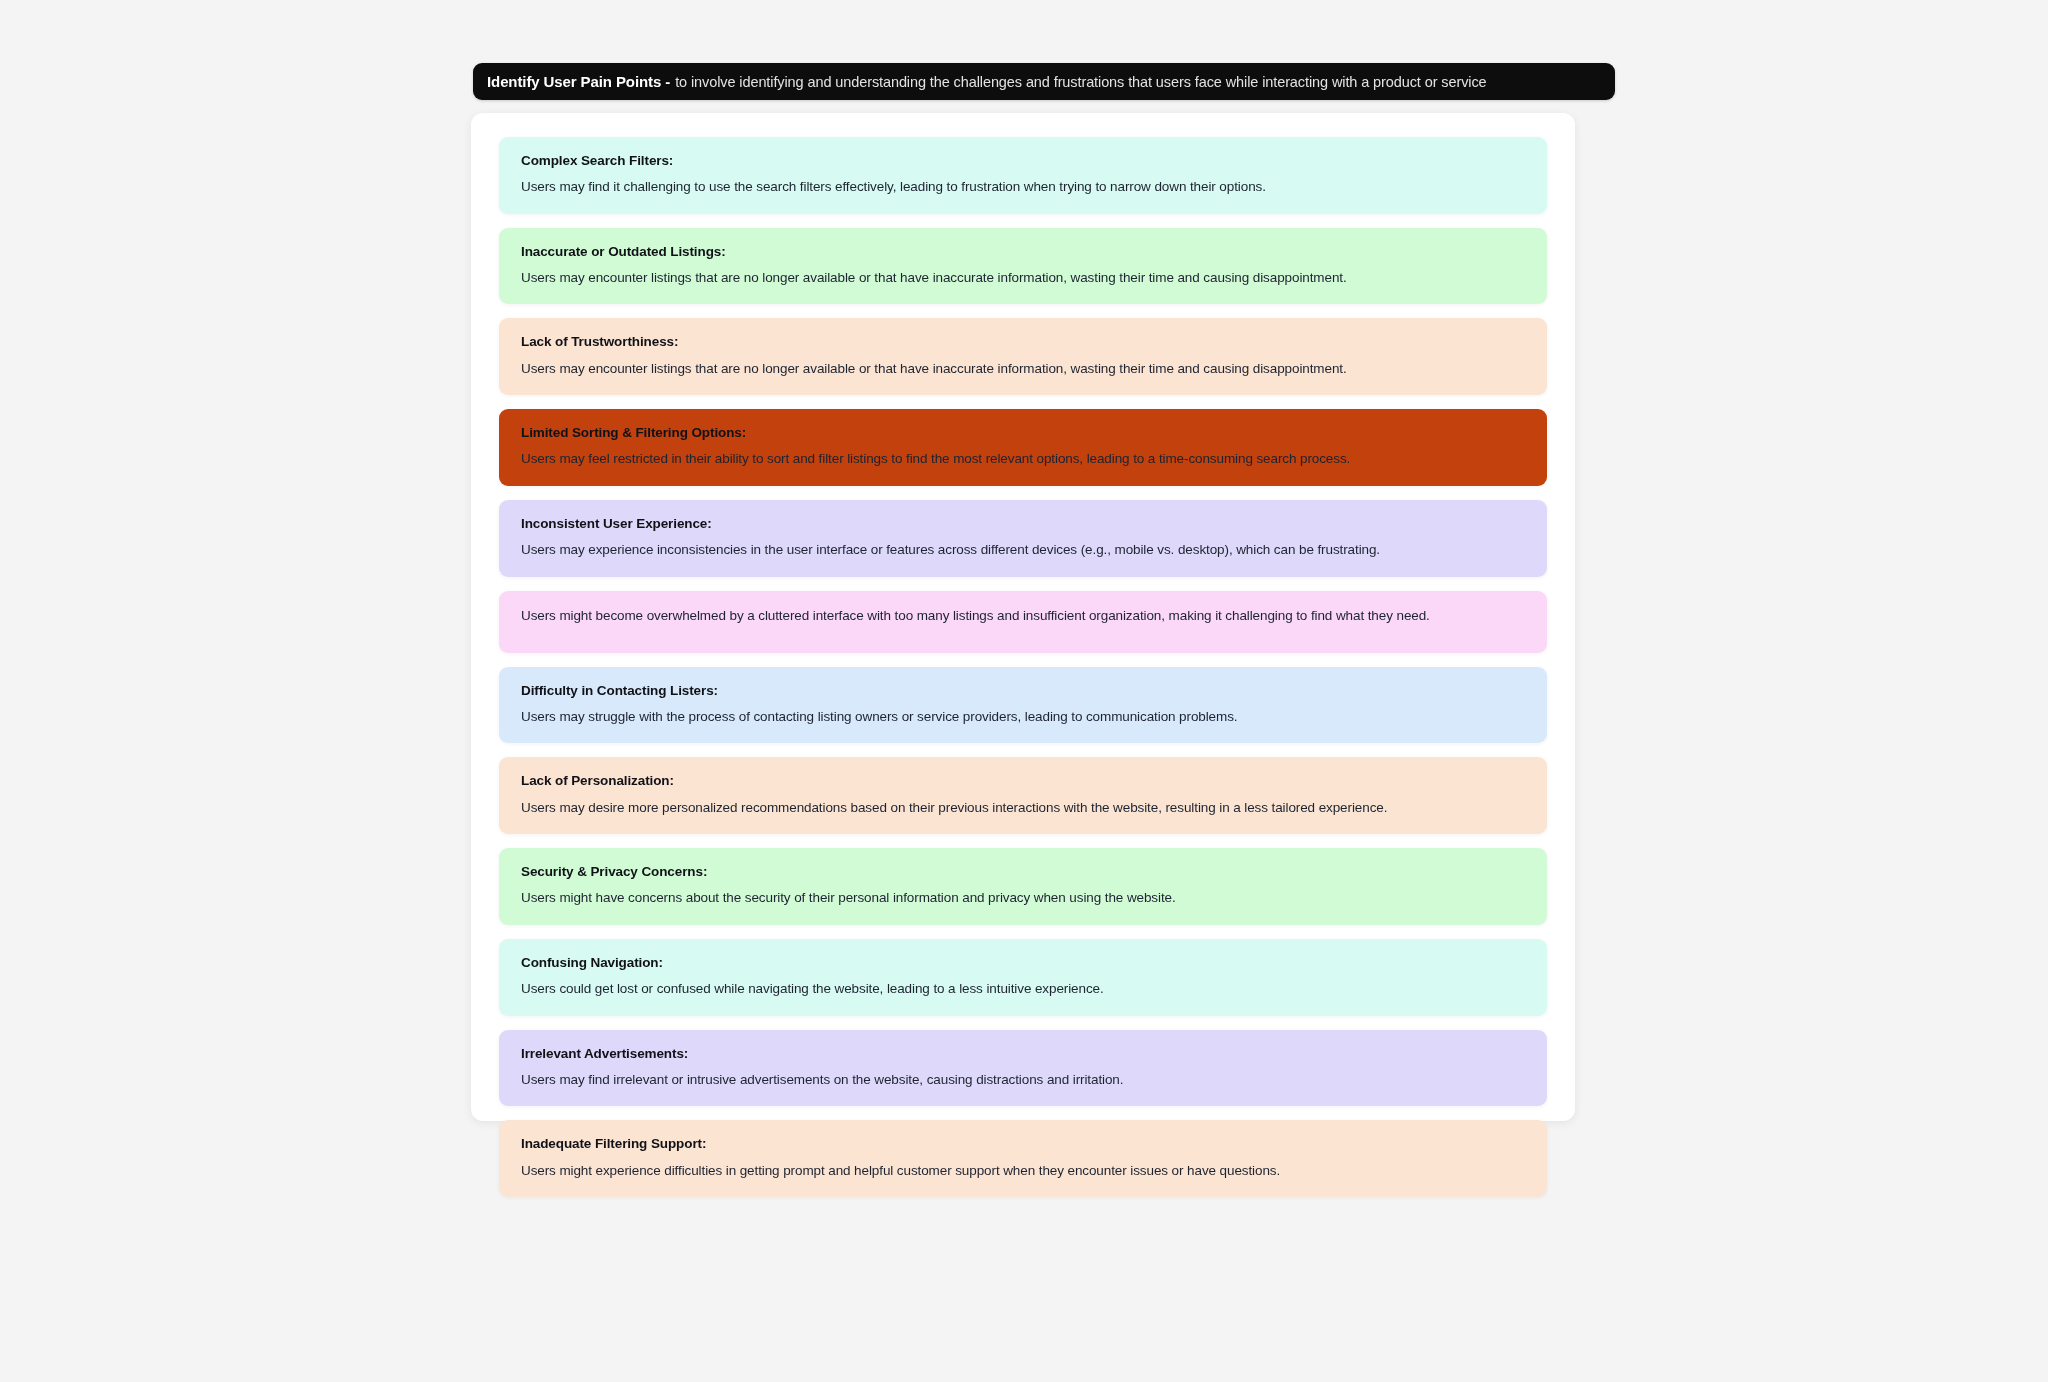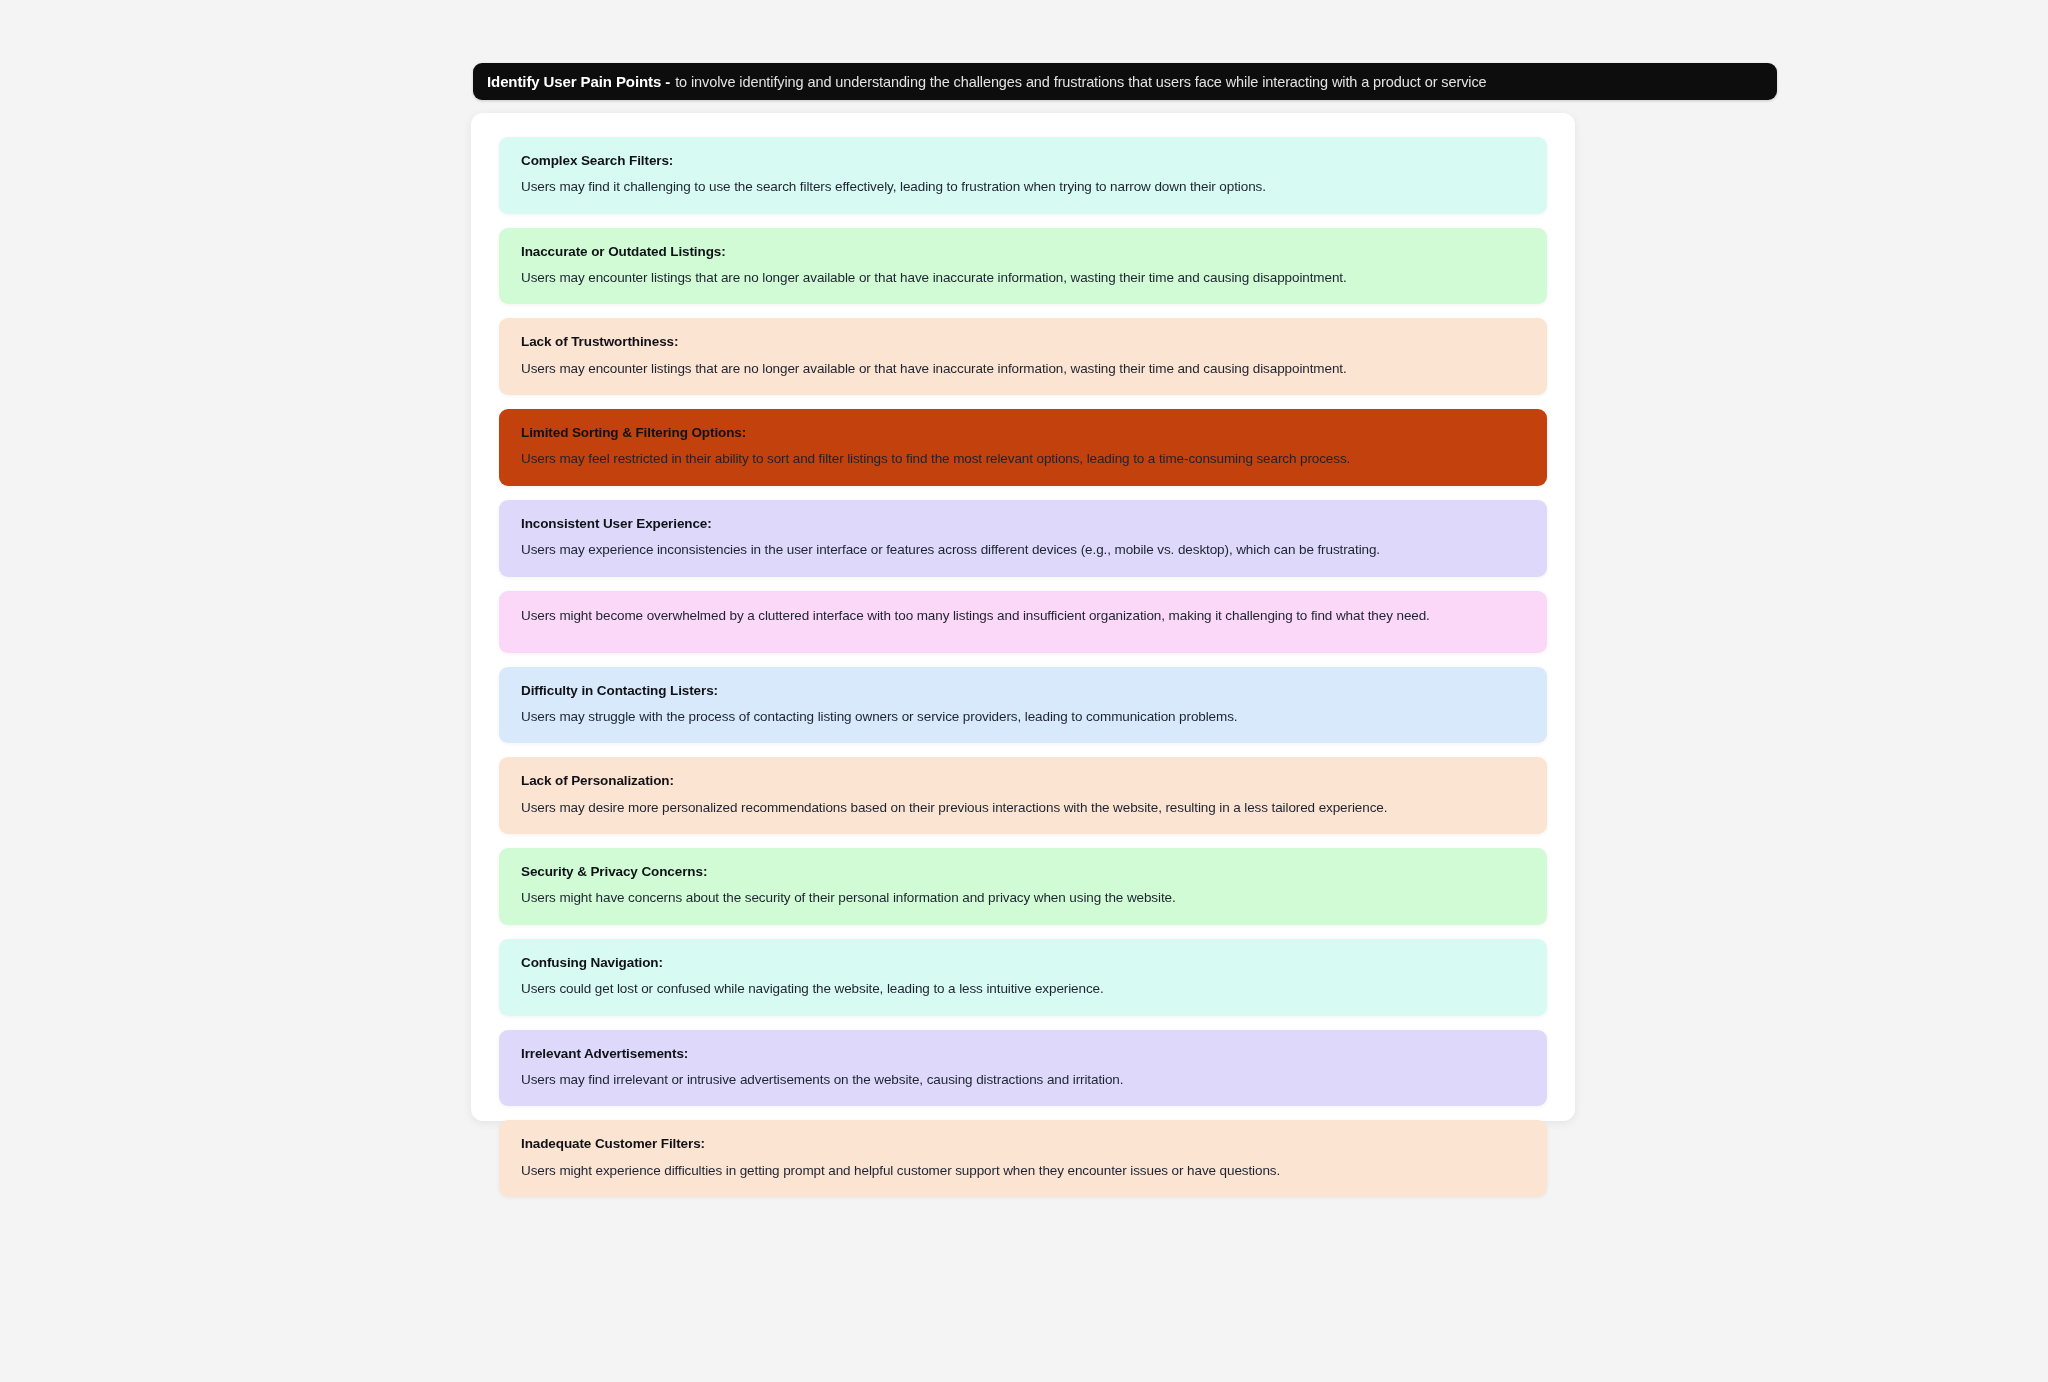"Identify User Pain Points -" .header-bar { width: 1304px -> 1142px }
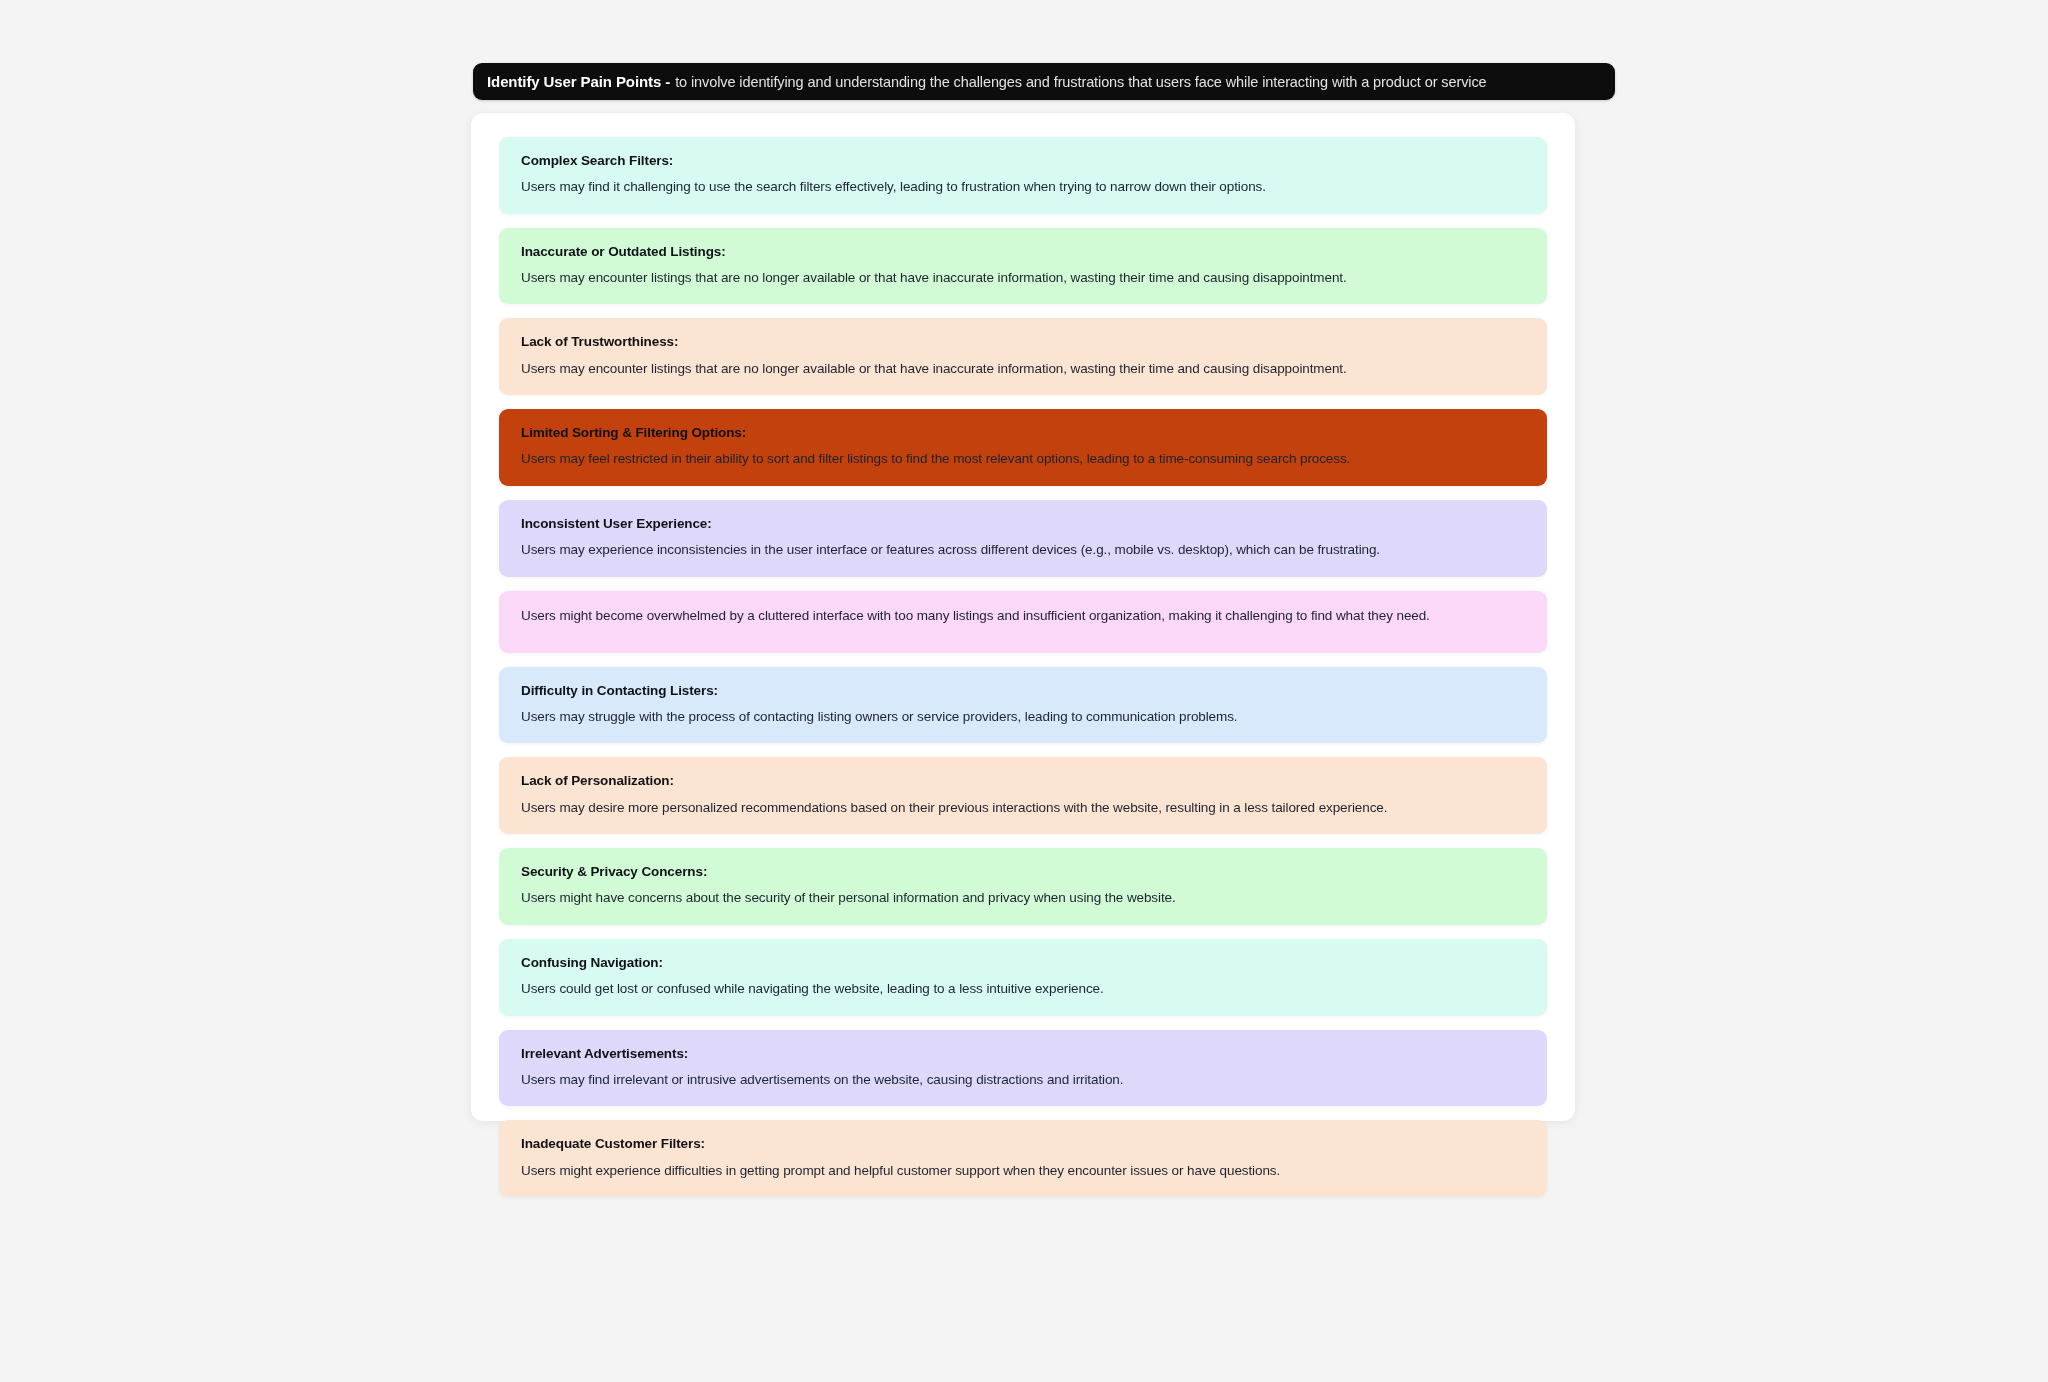"Inadequate Customer Filters:" div.card-title { text: Customer Filters -> Filtering Support }
